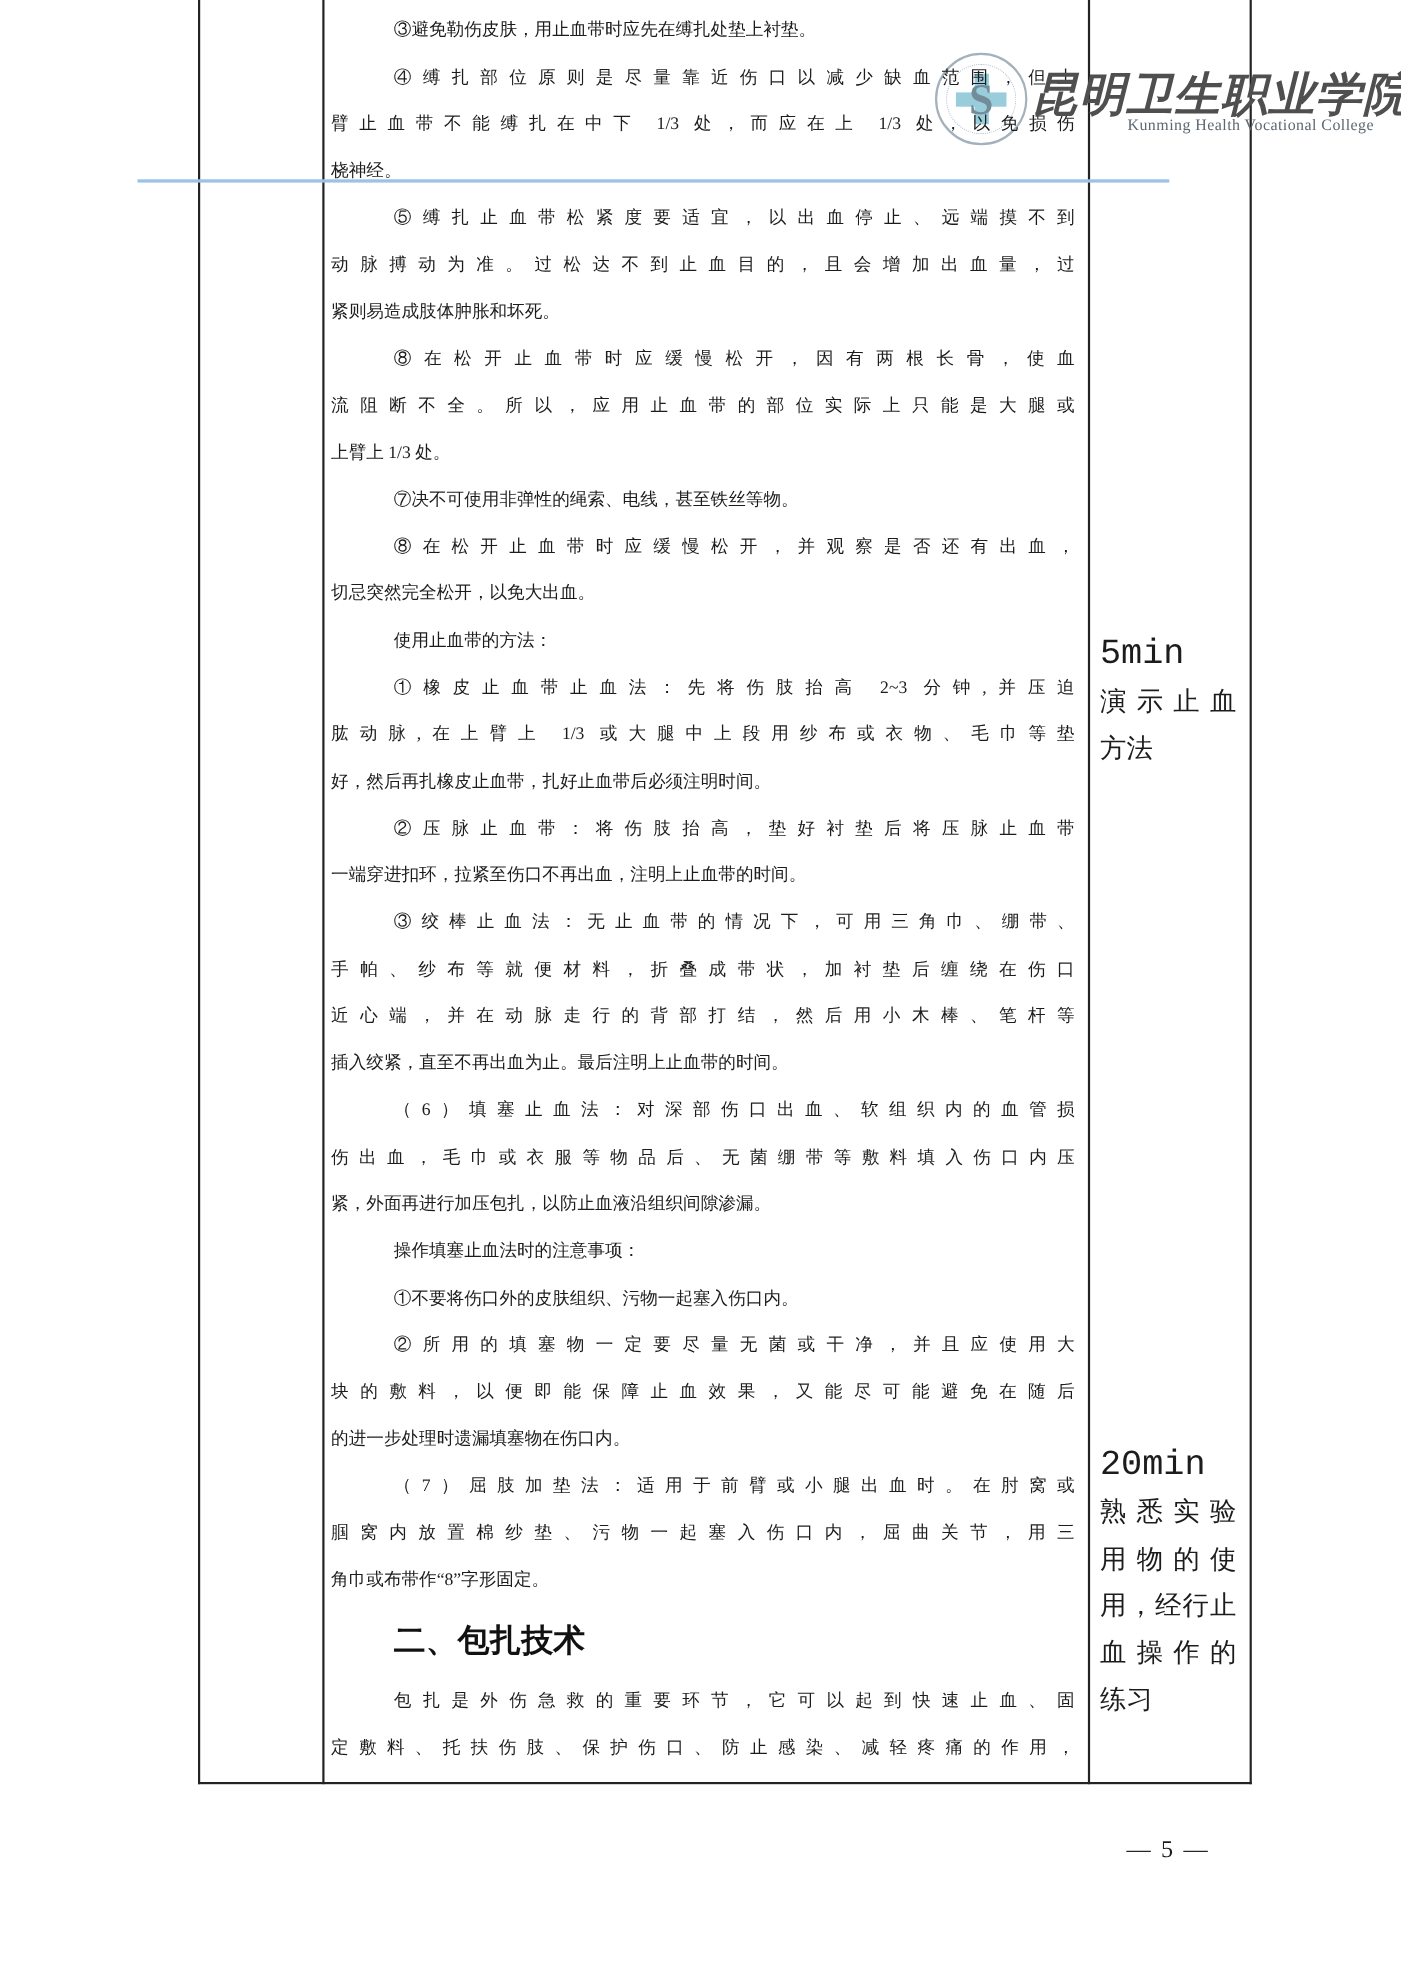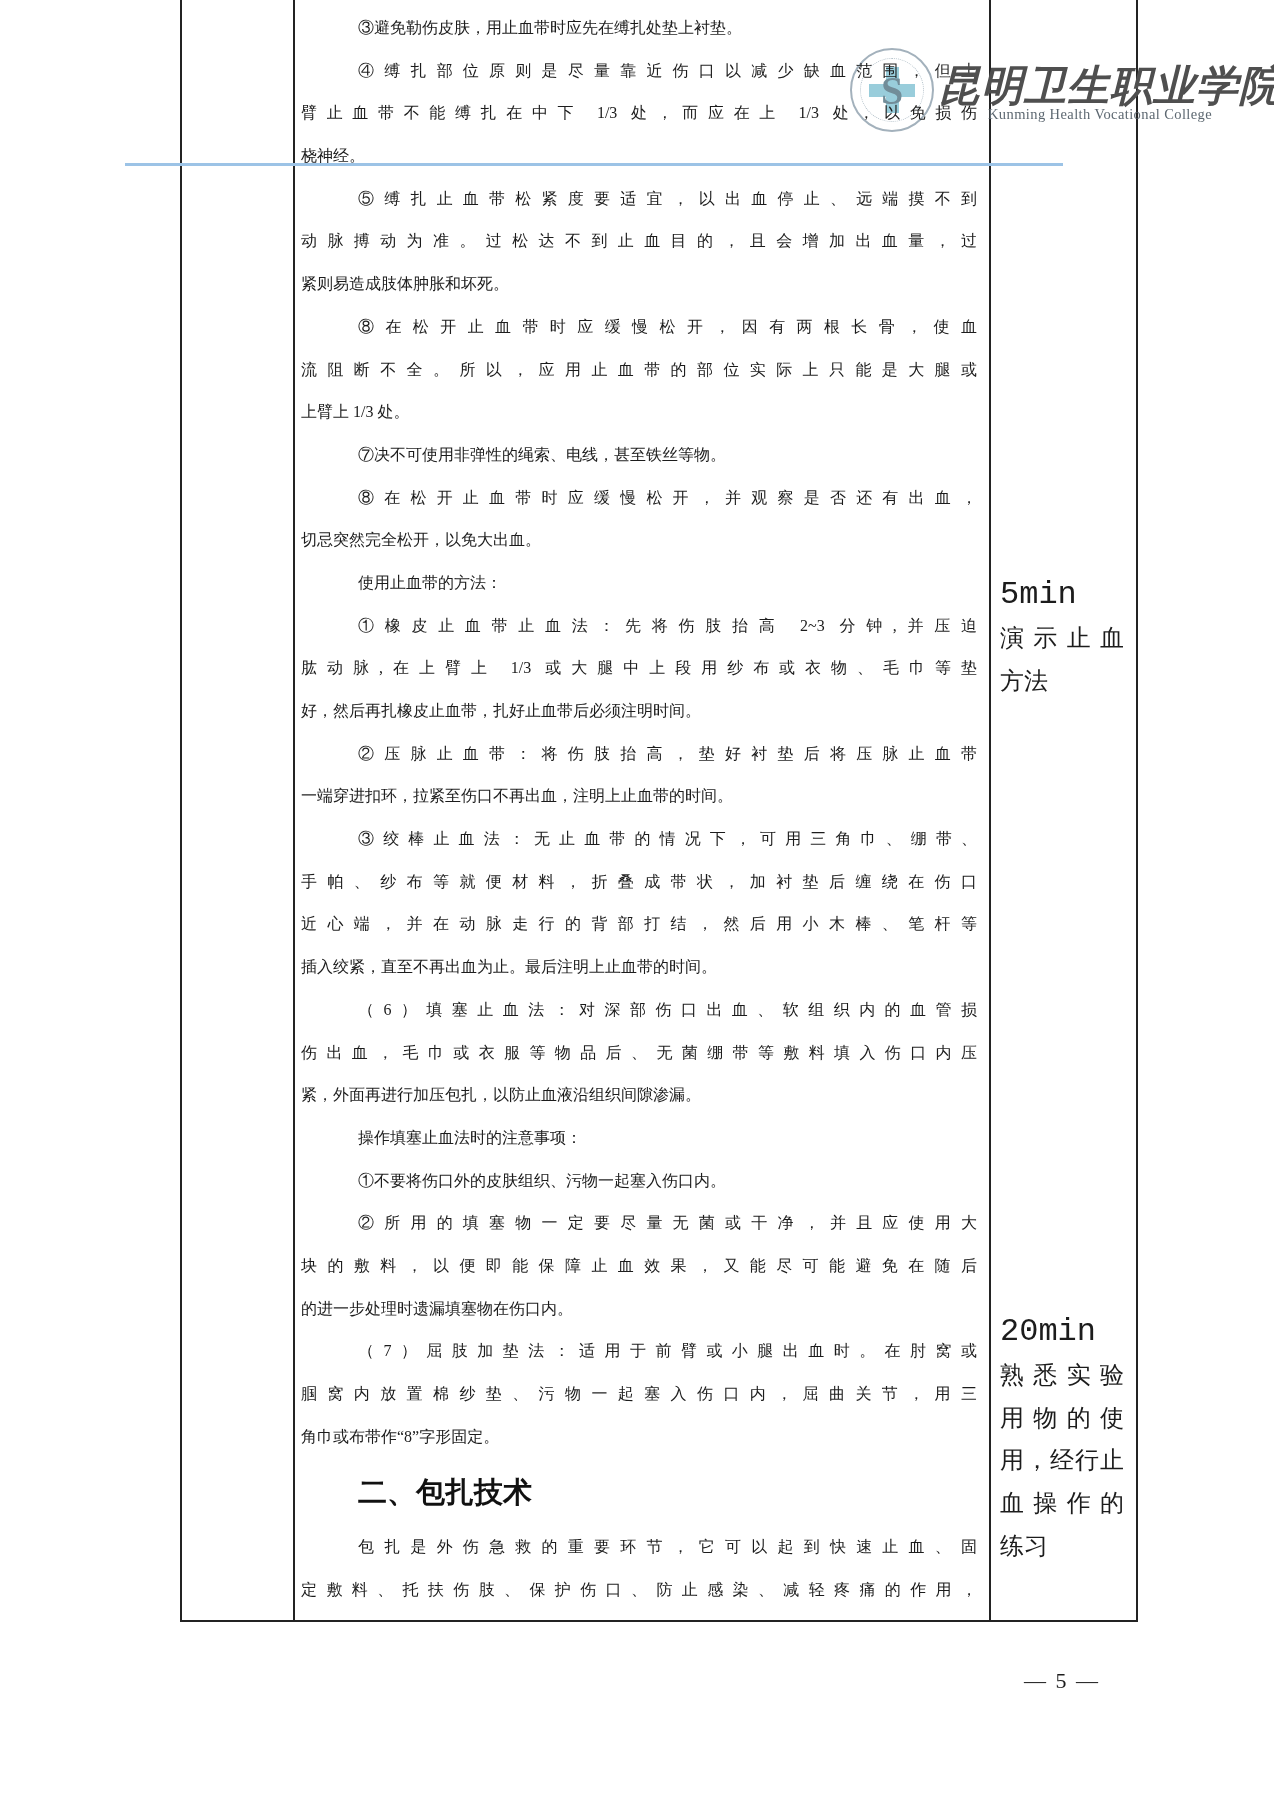"Kunming Health Vocational College" .wm-en { left: 988px -> 1025px }
